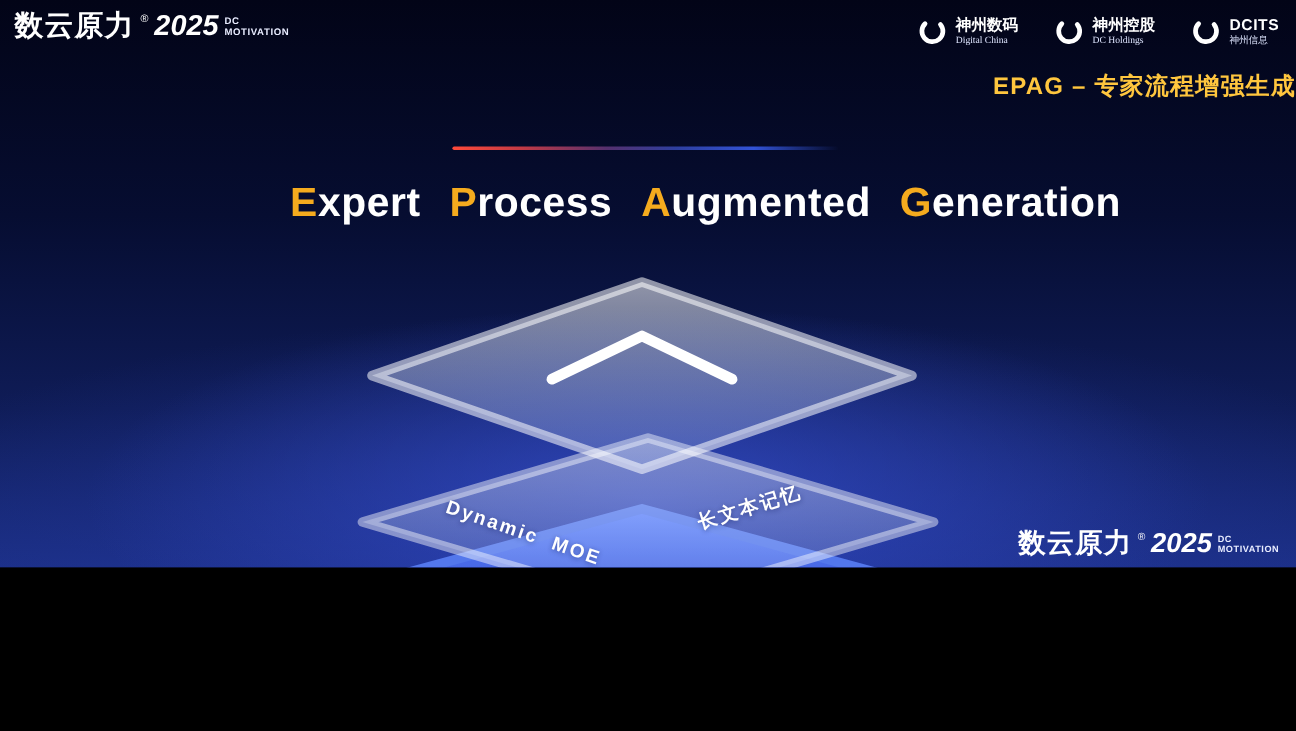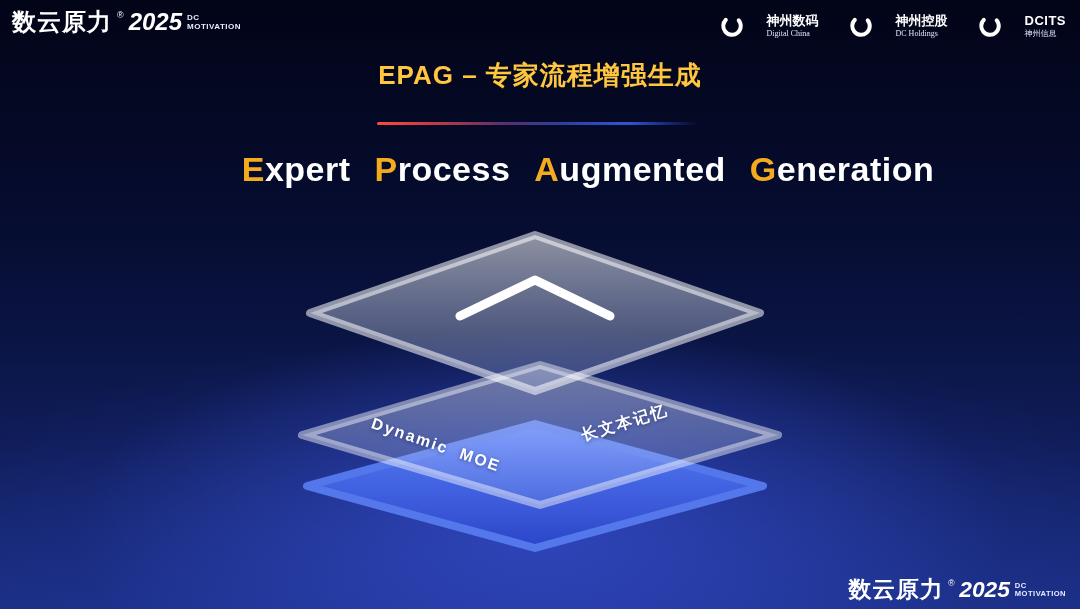"数云原力" .stage { height: 609px -> 473px }
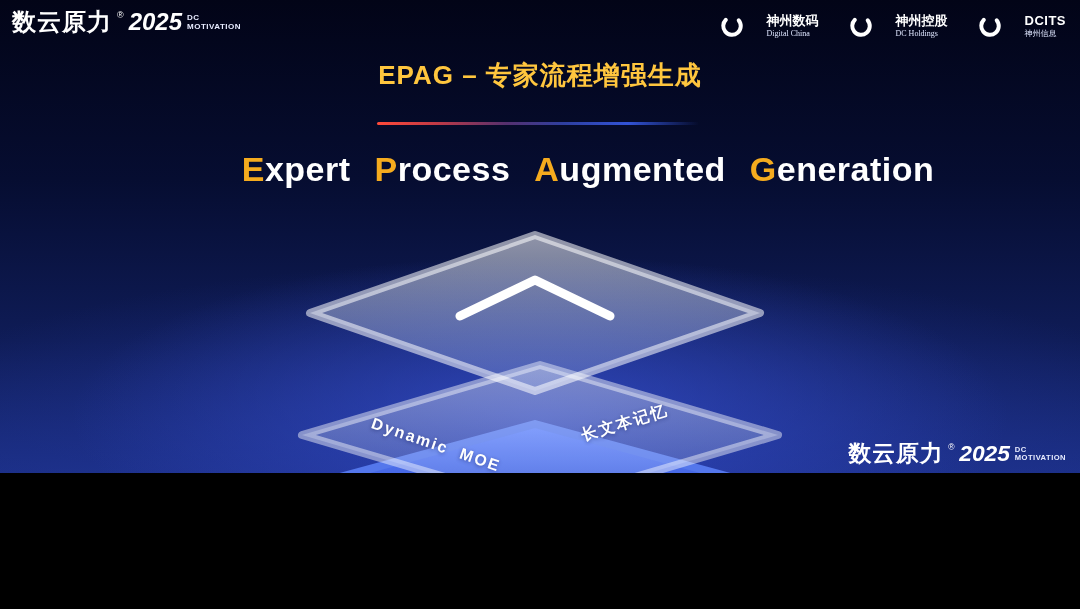"神州数码" .logo-item { gap: 21px -> 6px }
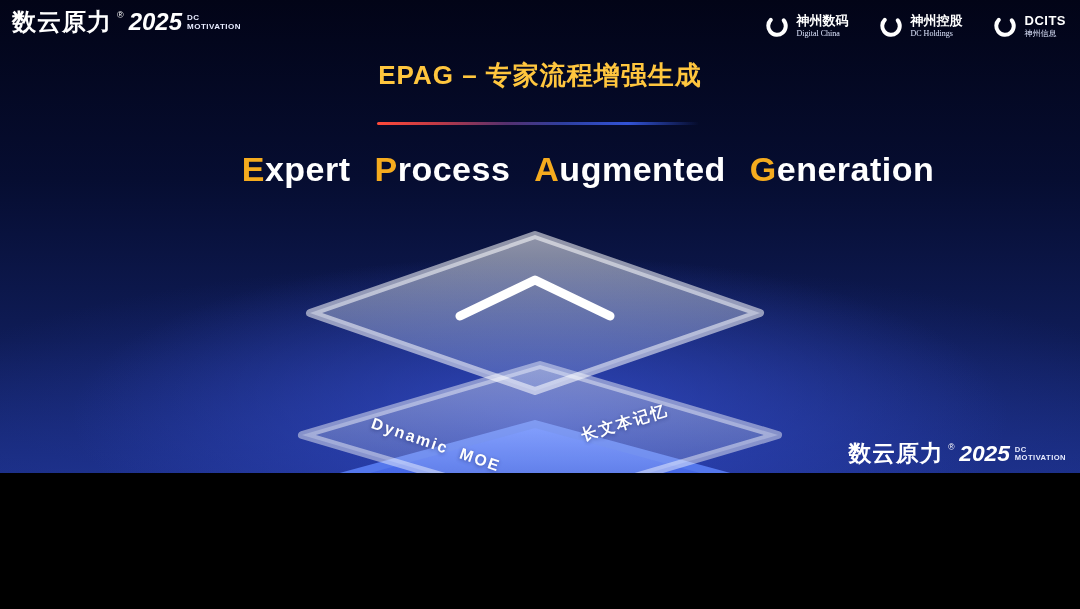"EPAG – 专家流程增强生成" .page-title { font-size: 26px -> 20px; text-align: center -> right }
